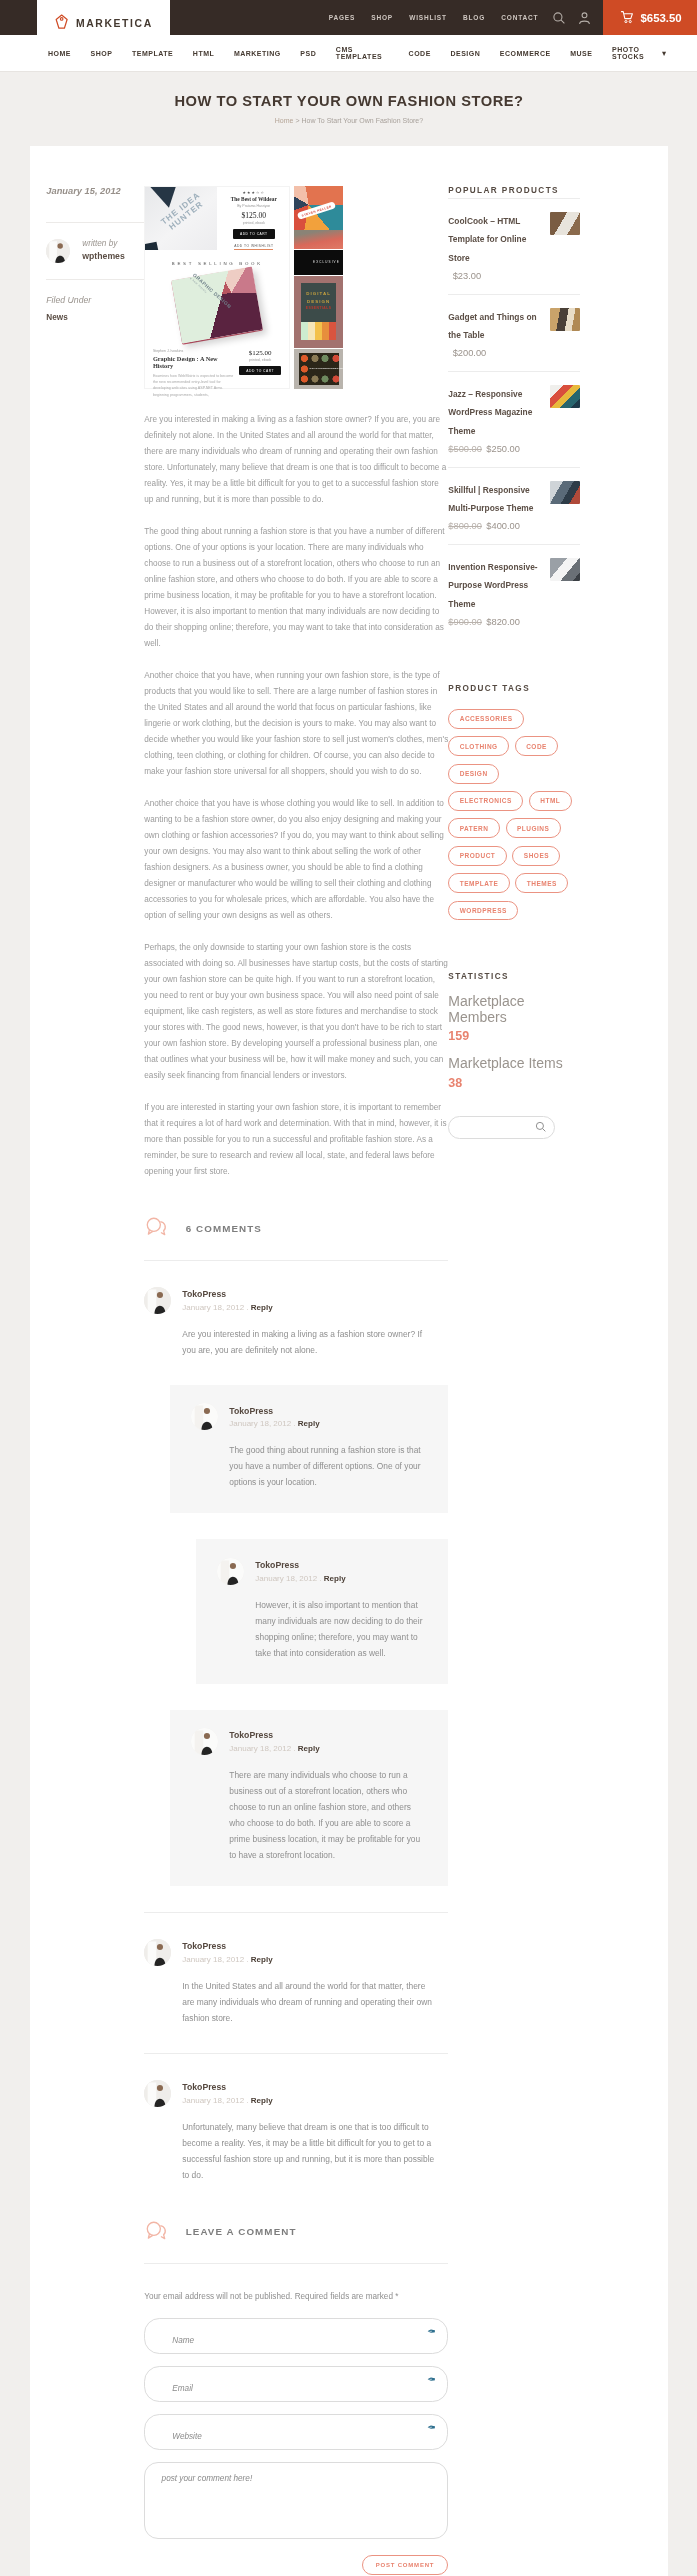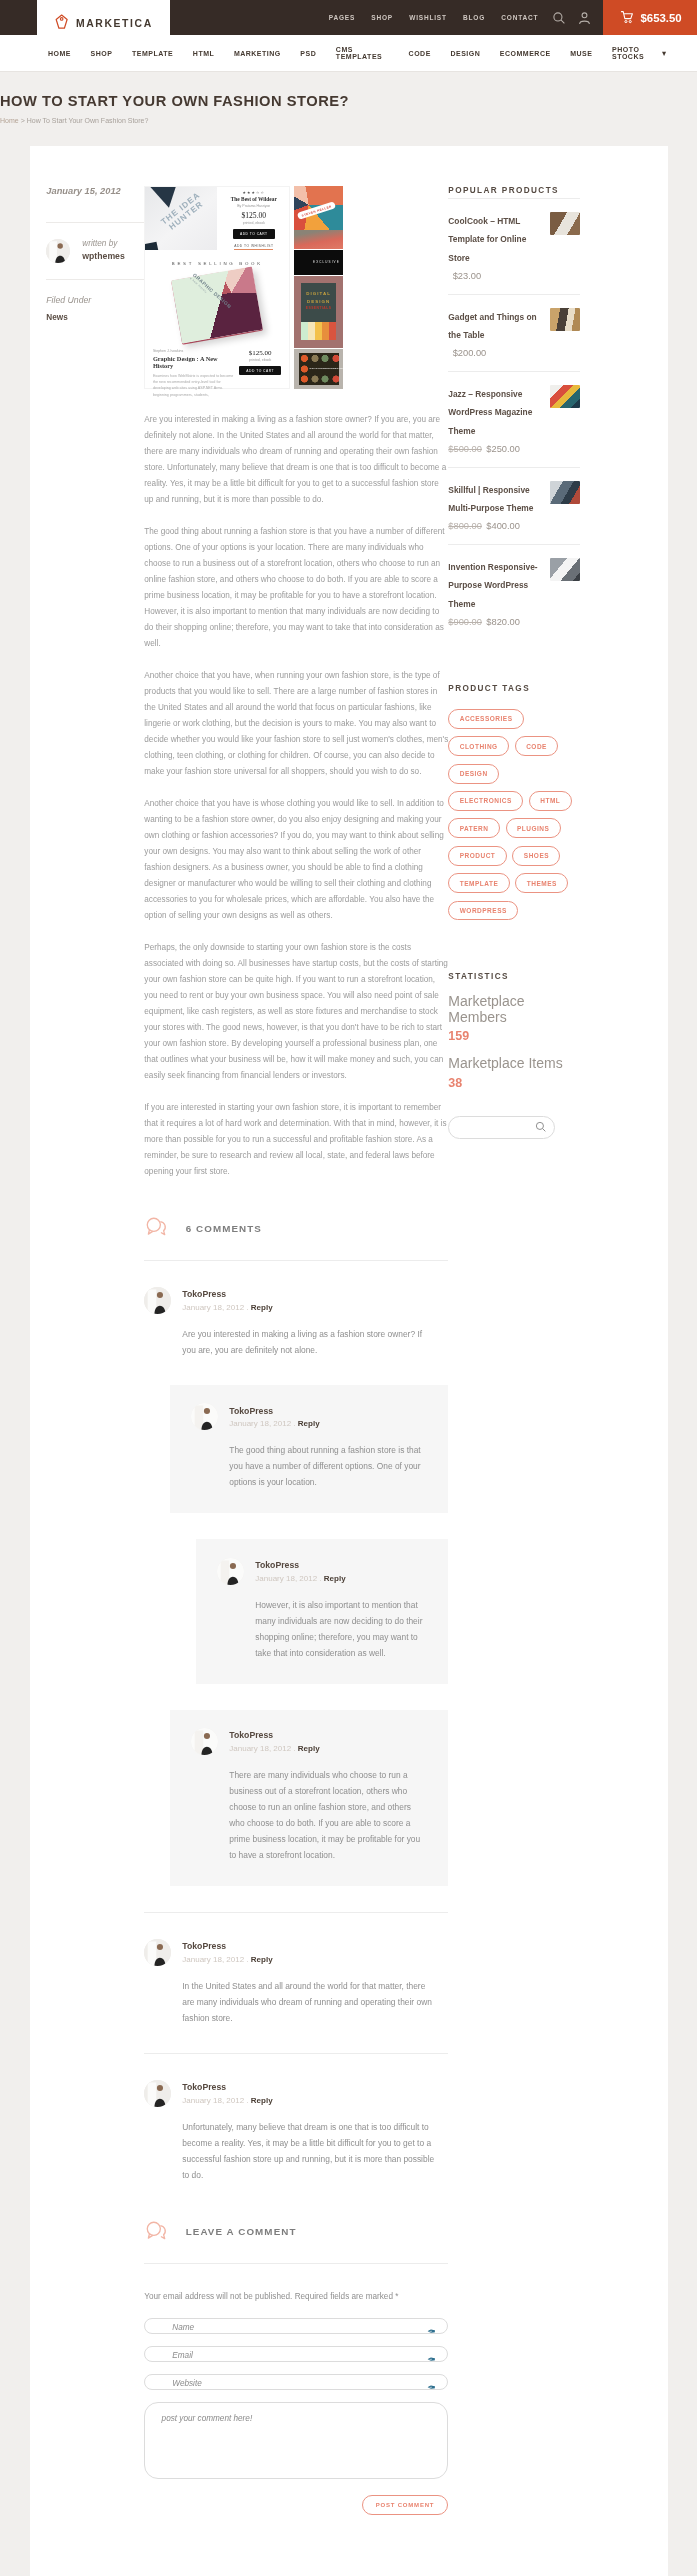"HOW TO START YOUR OWN" .page-head { text-align: none -> center }
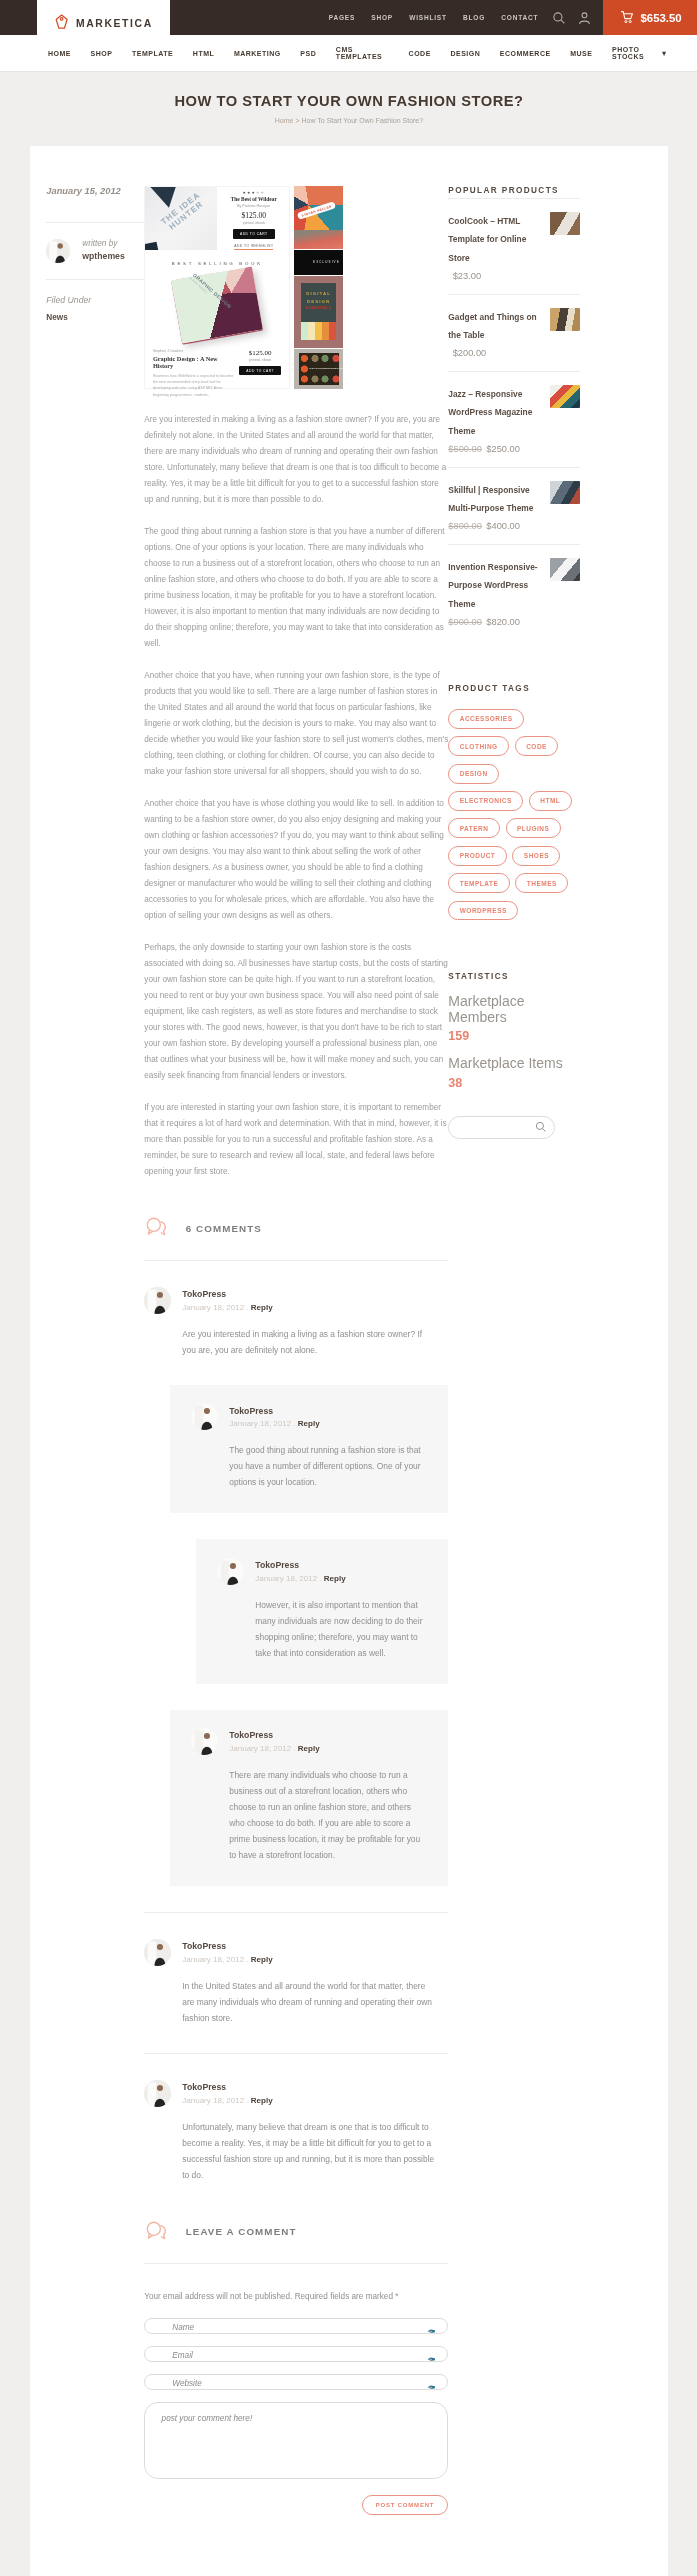"Name" .pill-field input { height: 16px -> 36px; padding: 4px 34px 0 27px -> 10px 34px 0 27px }
